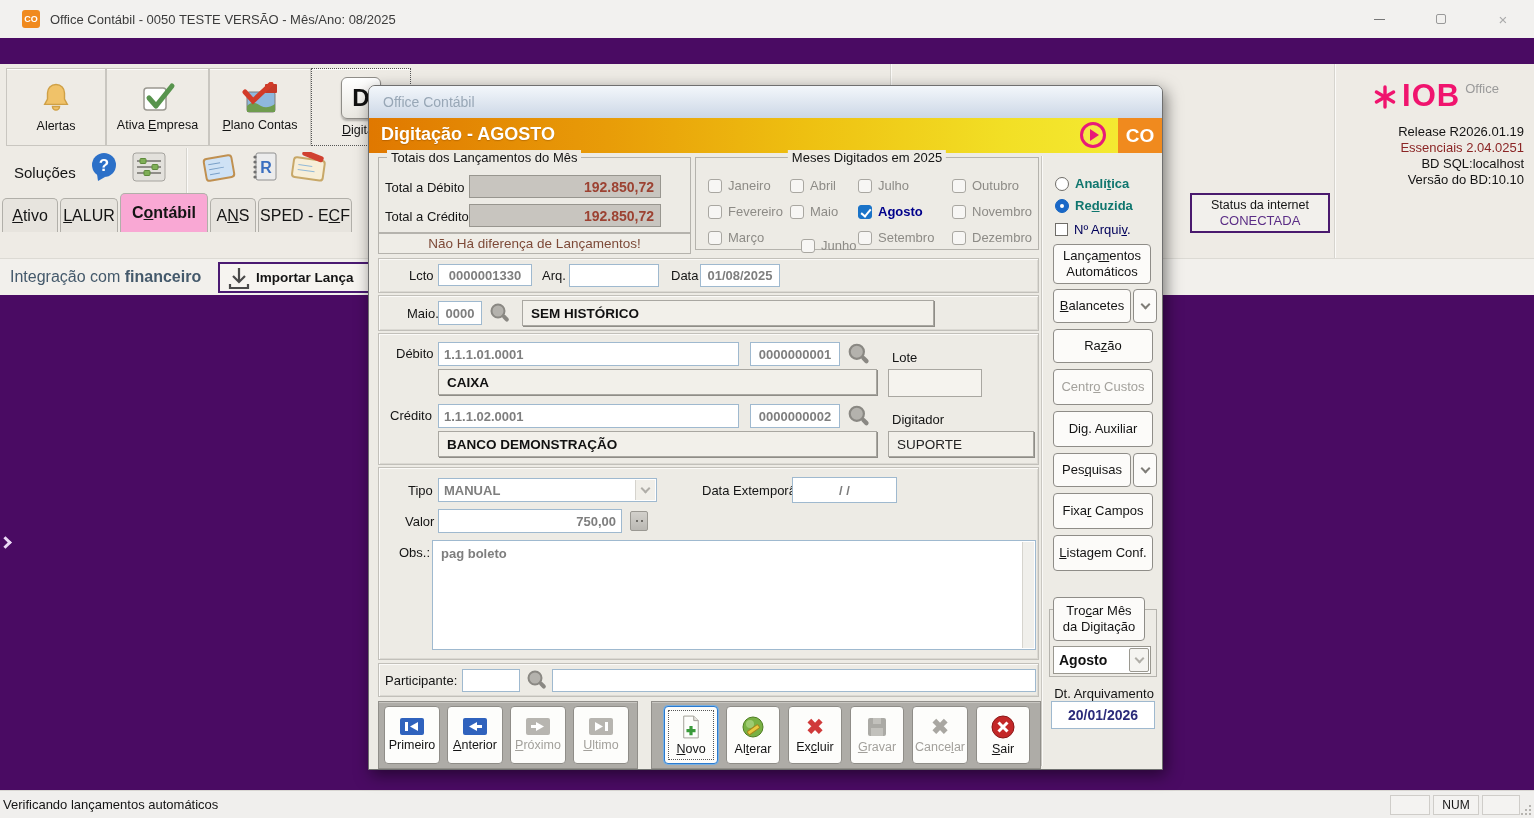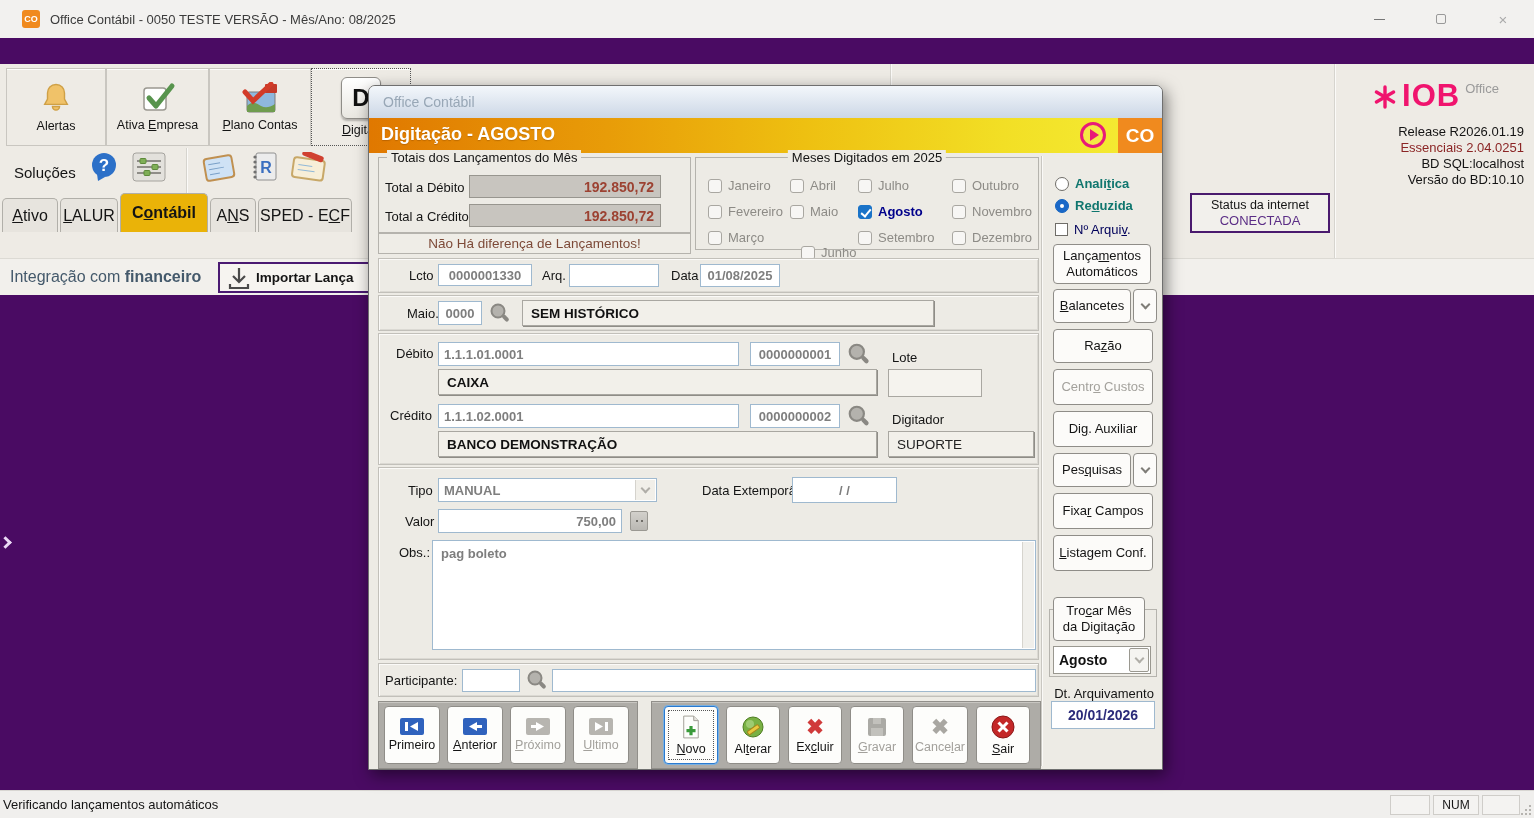"Contábil" .tab.active { background: #eab308 -> #f9a8d4 }
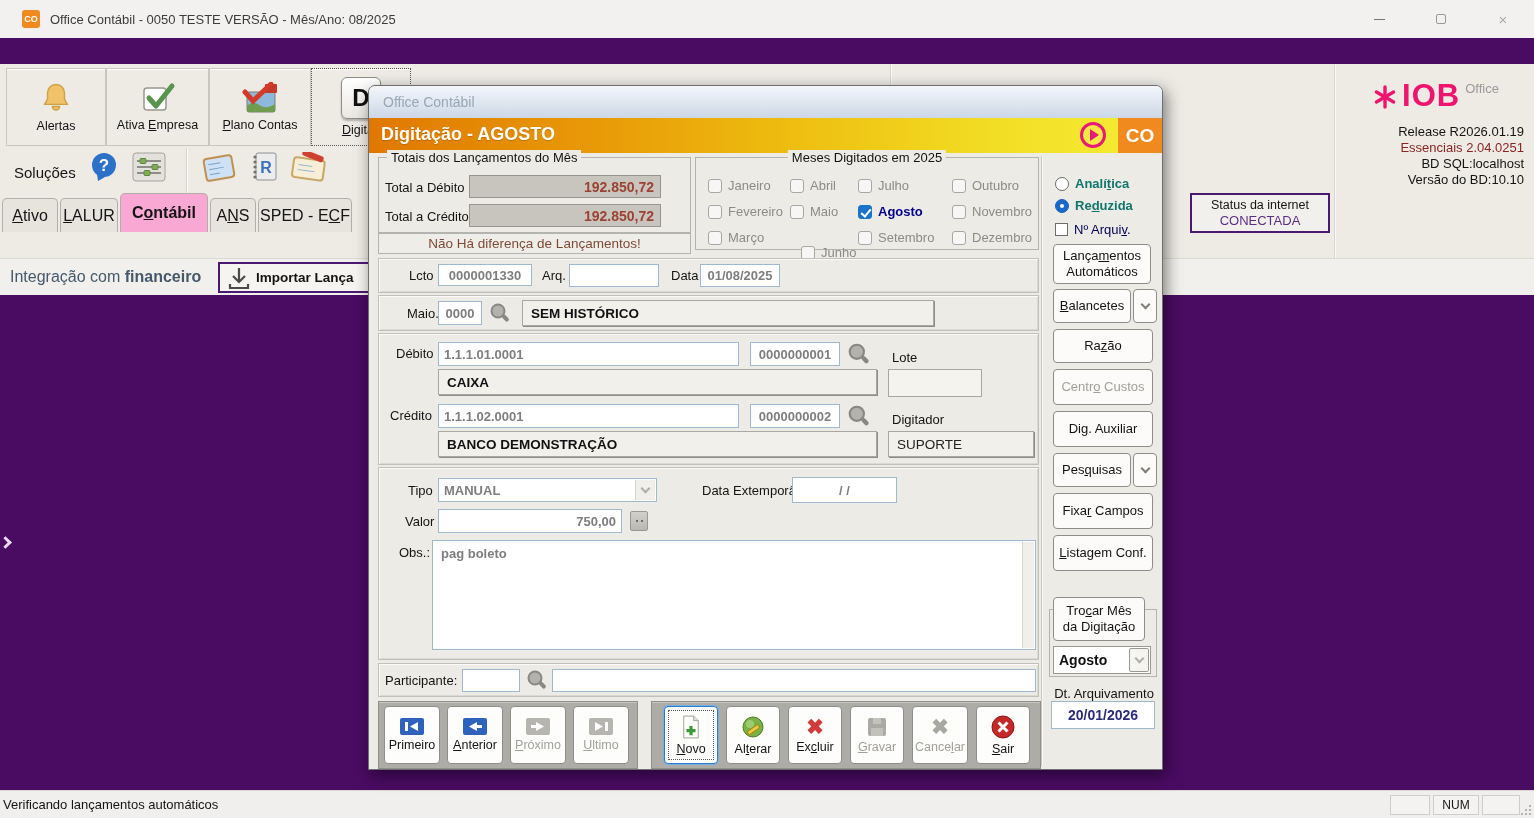"Junho" label.mcell { top: 87px -> 80px }
